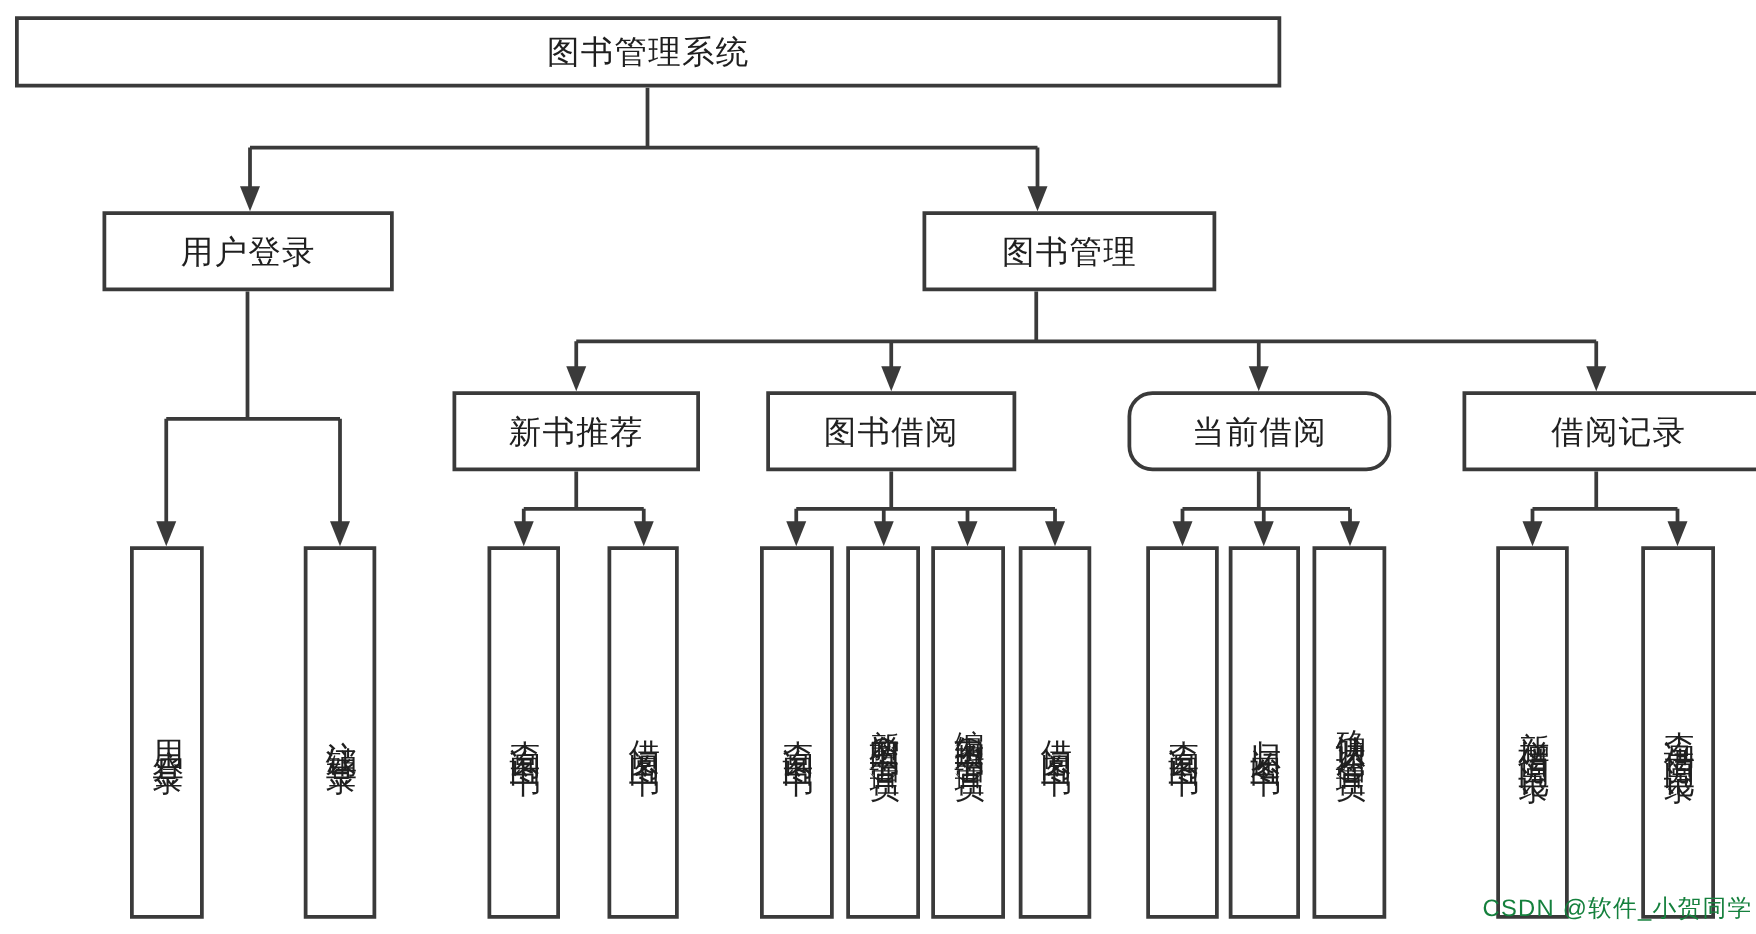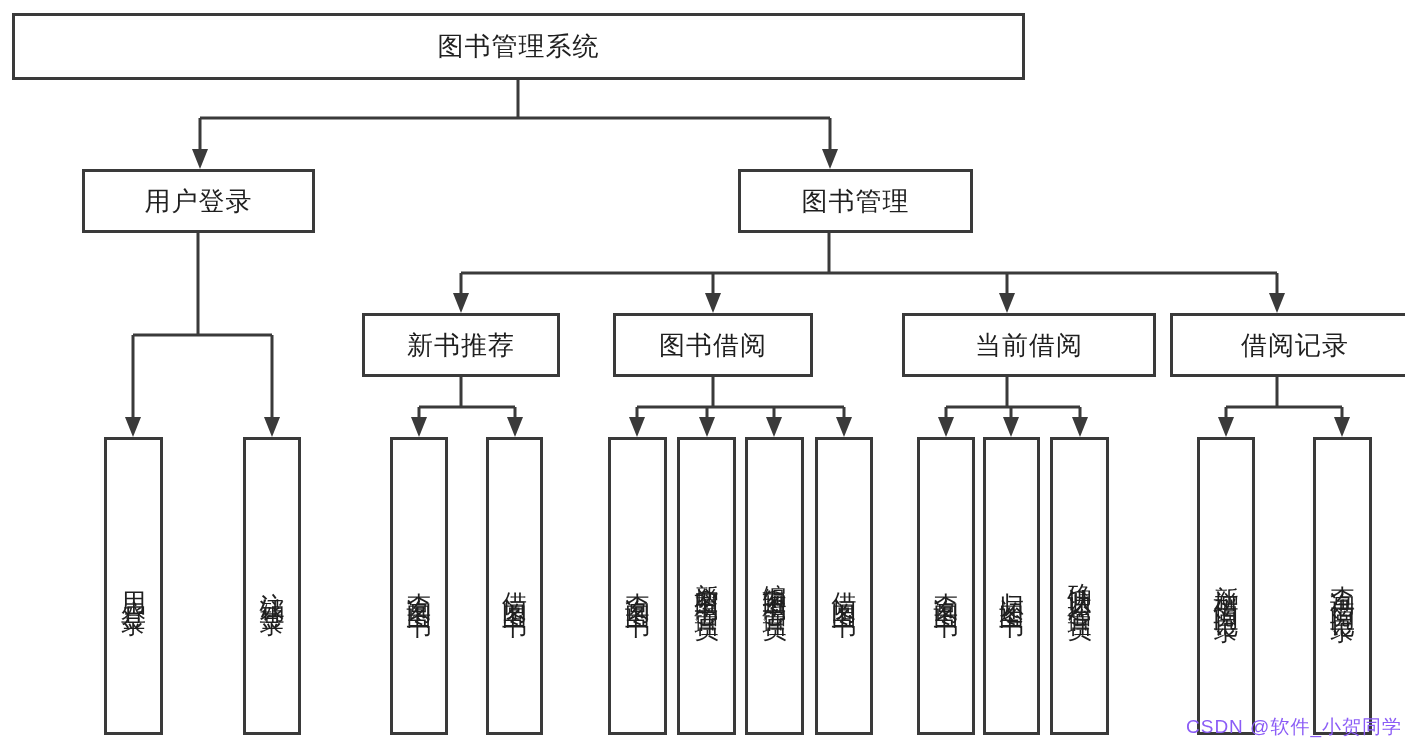"图书管理系统" div.node { height: 67px -> 57px }
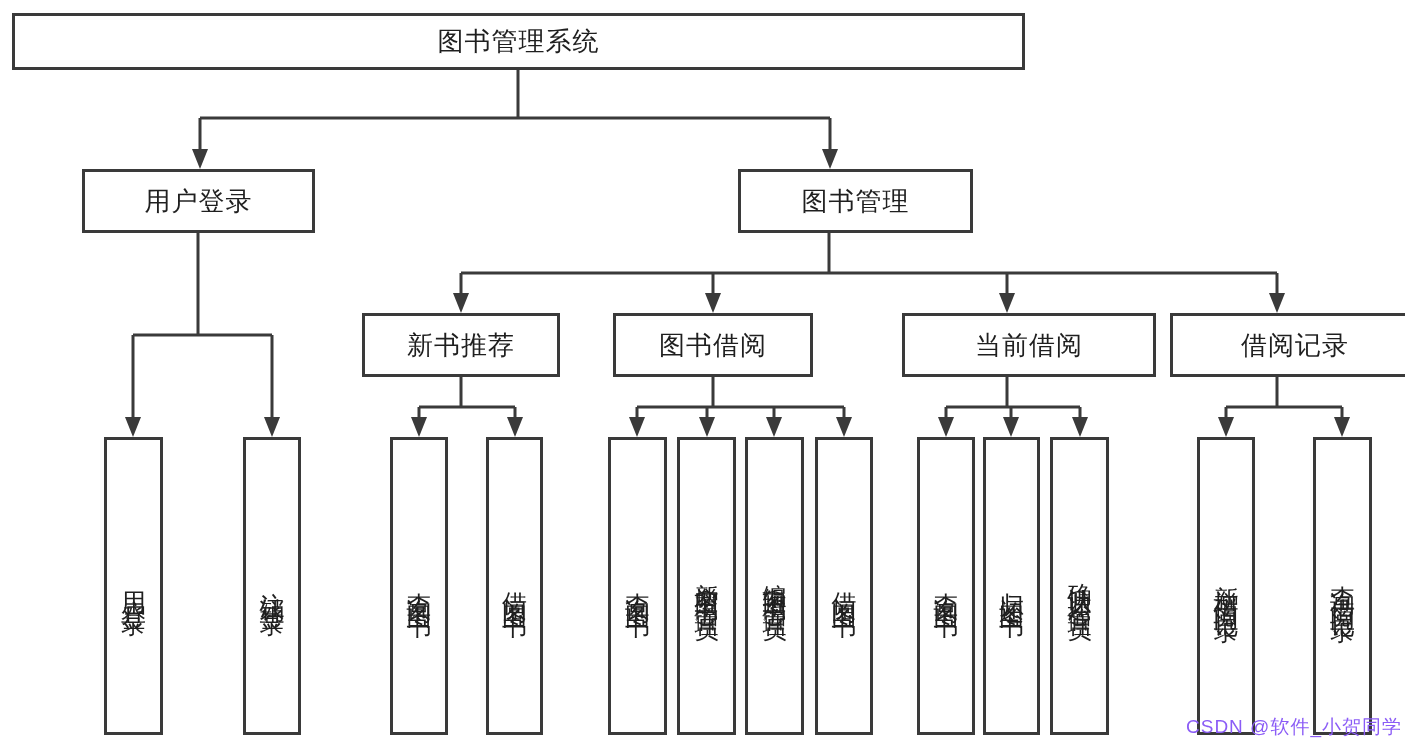"当前借阅" div.node { border-radius: none -> 20px; width: 254px -> 211px }
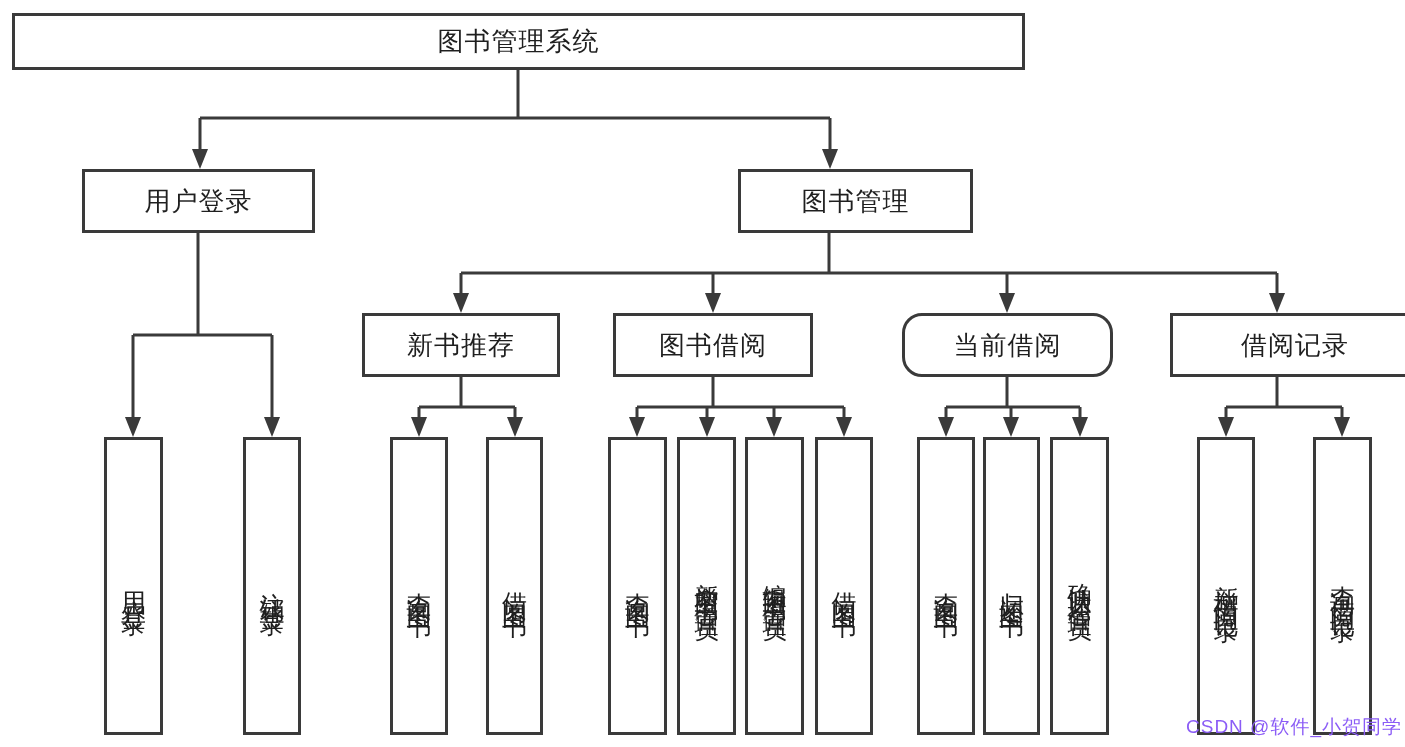"CSDN @软件_小贺同学" #watermark { color: #8b5cf6 -> #15803d }
